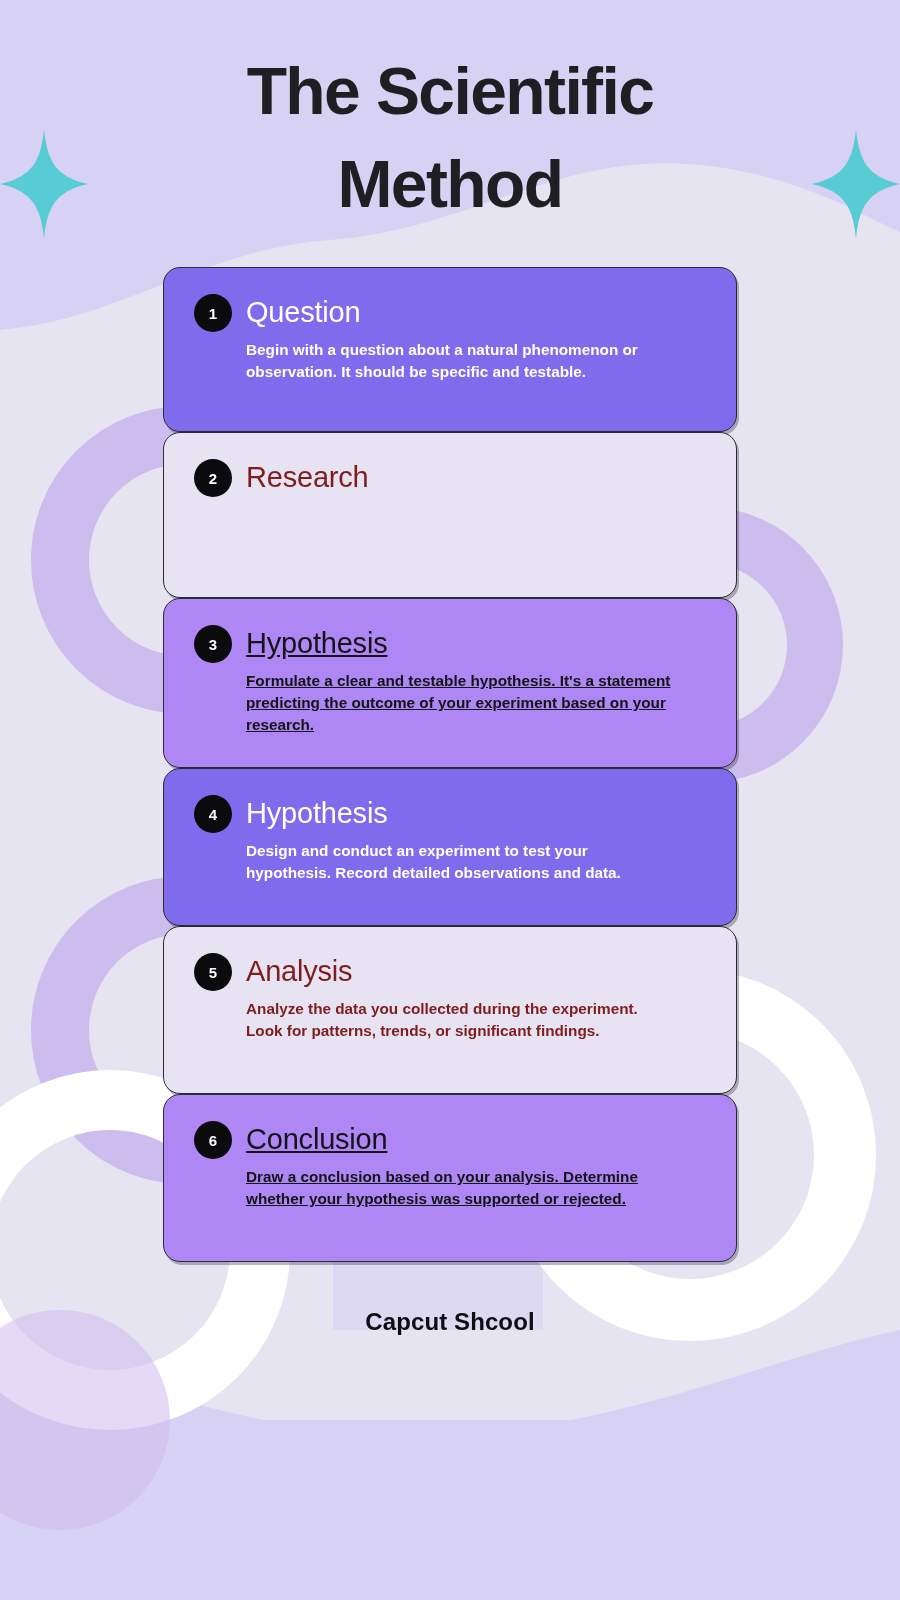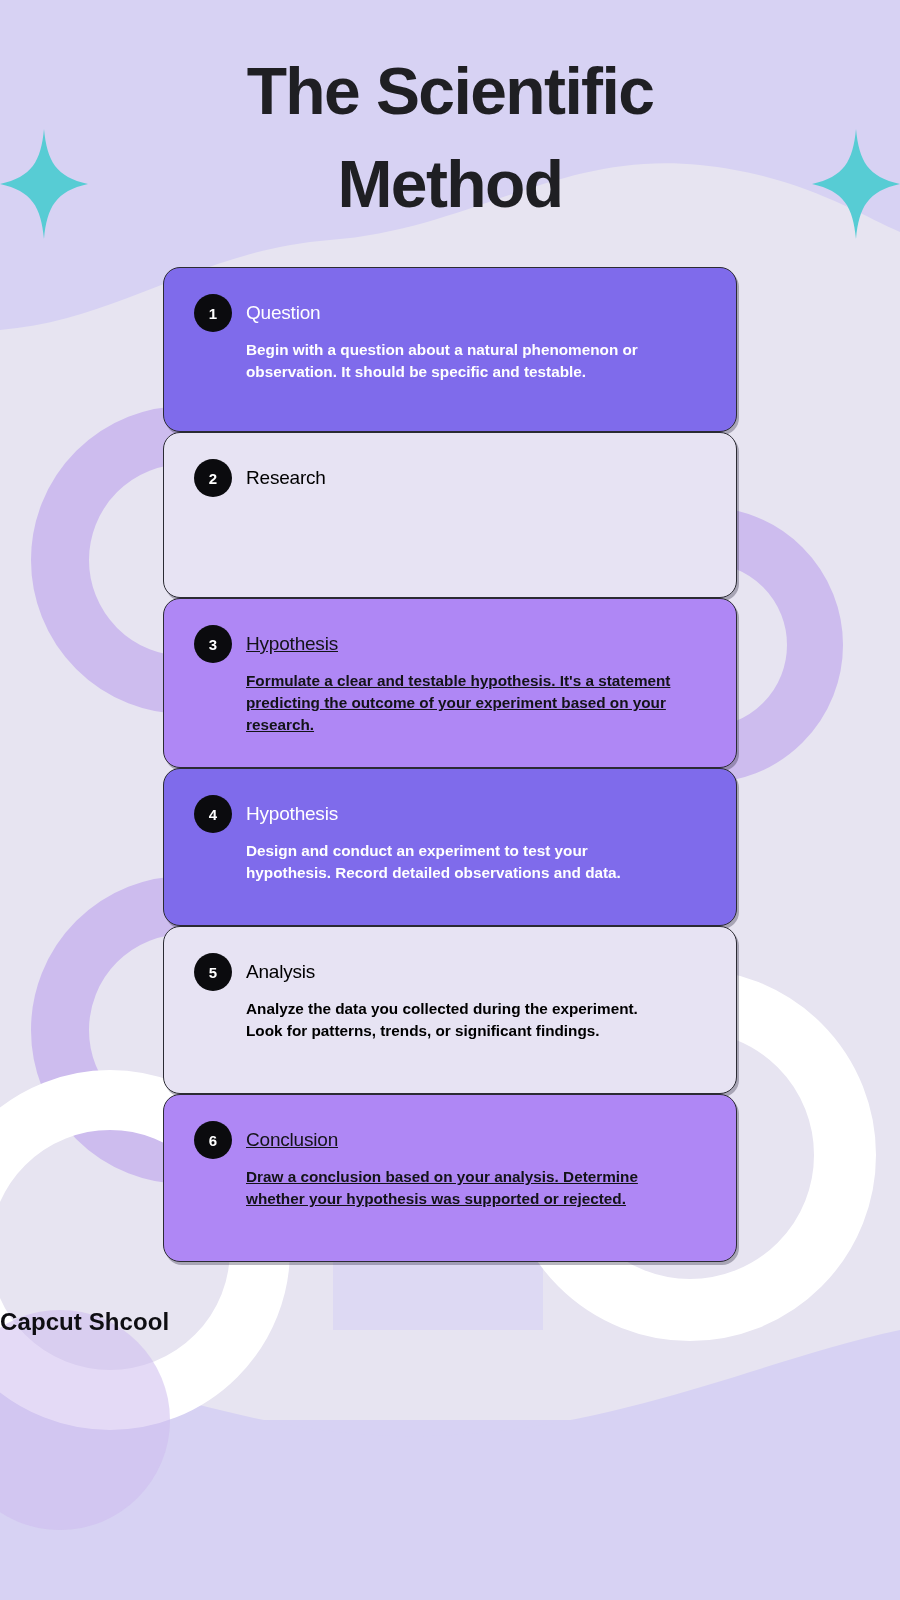"Question" .card-title { font-size: 19px -> 29px }
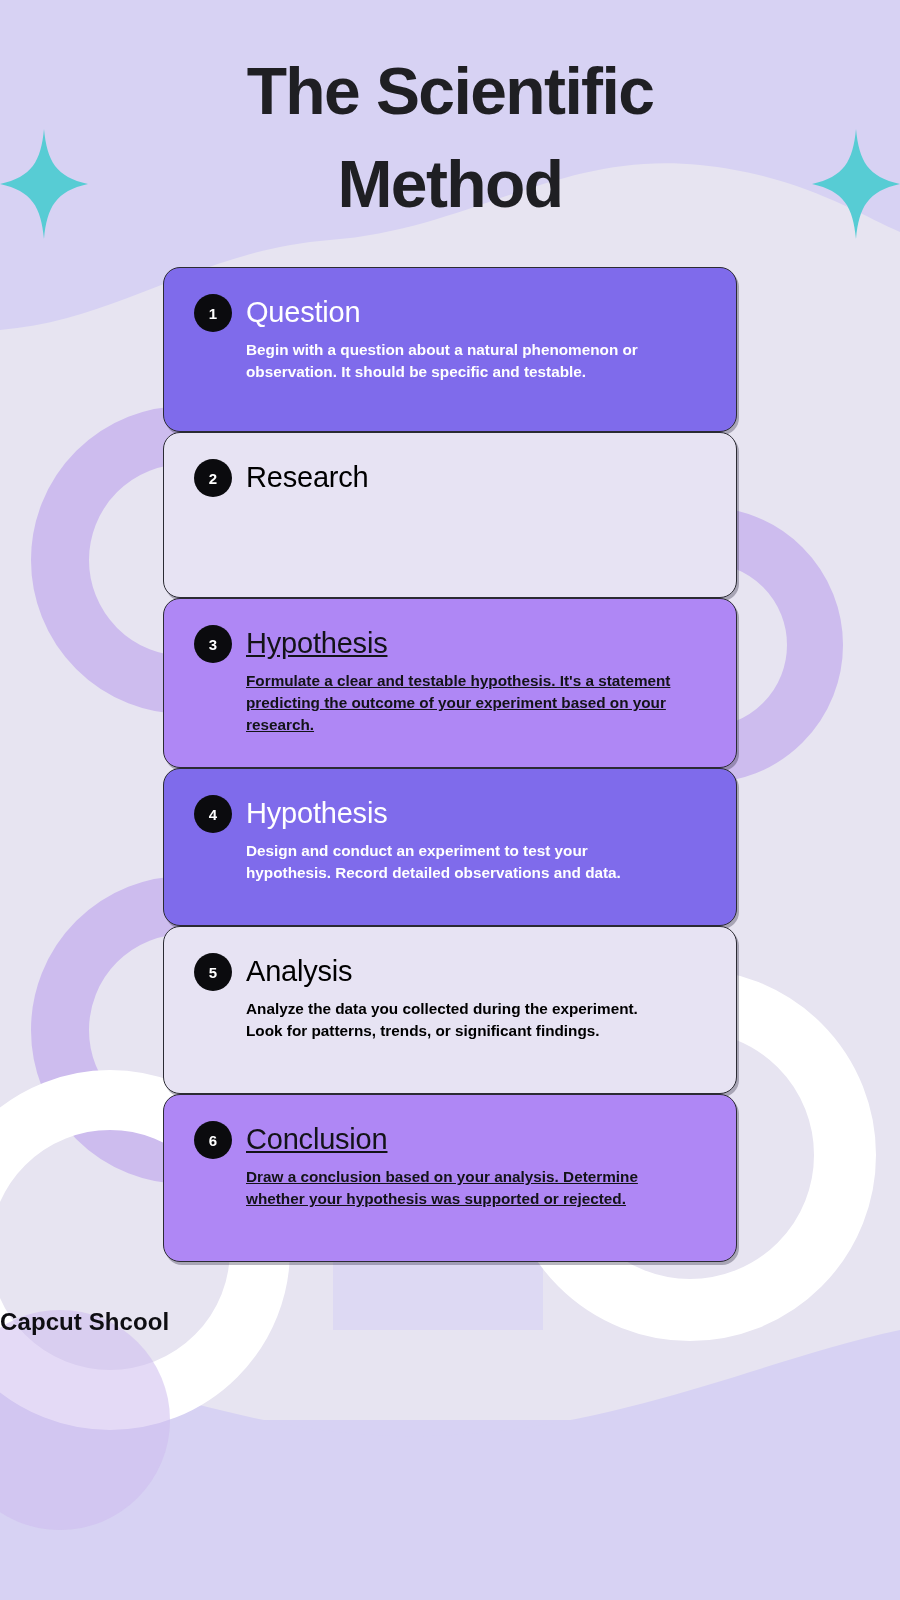"Research" .card.theme-pale .card-title, .card.theme-pale .card-body { color: #000000 -> #7f1d1d }
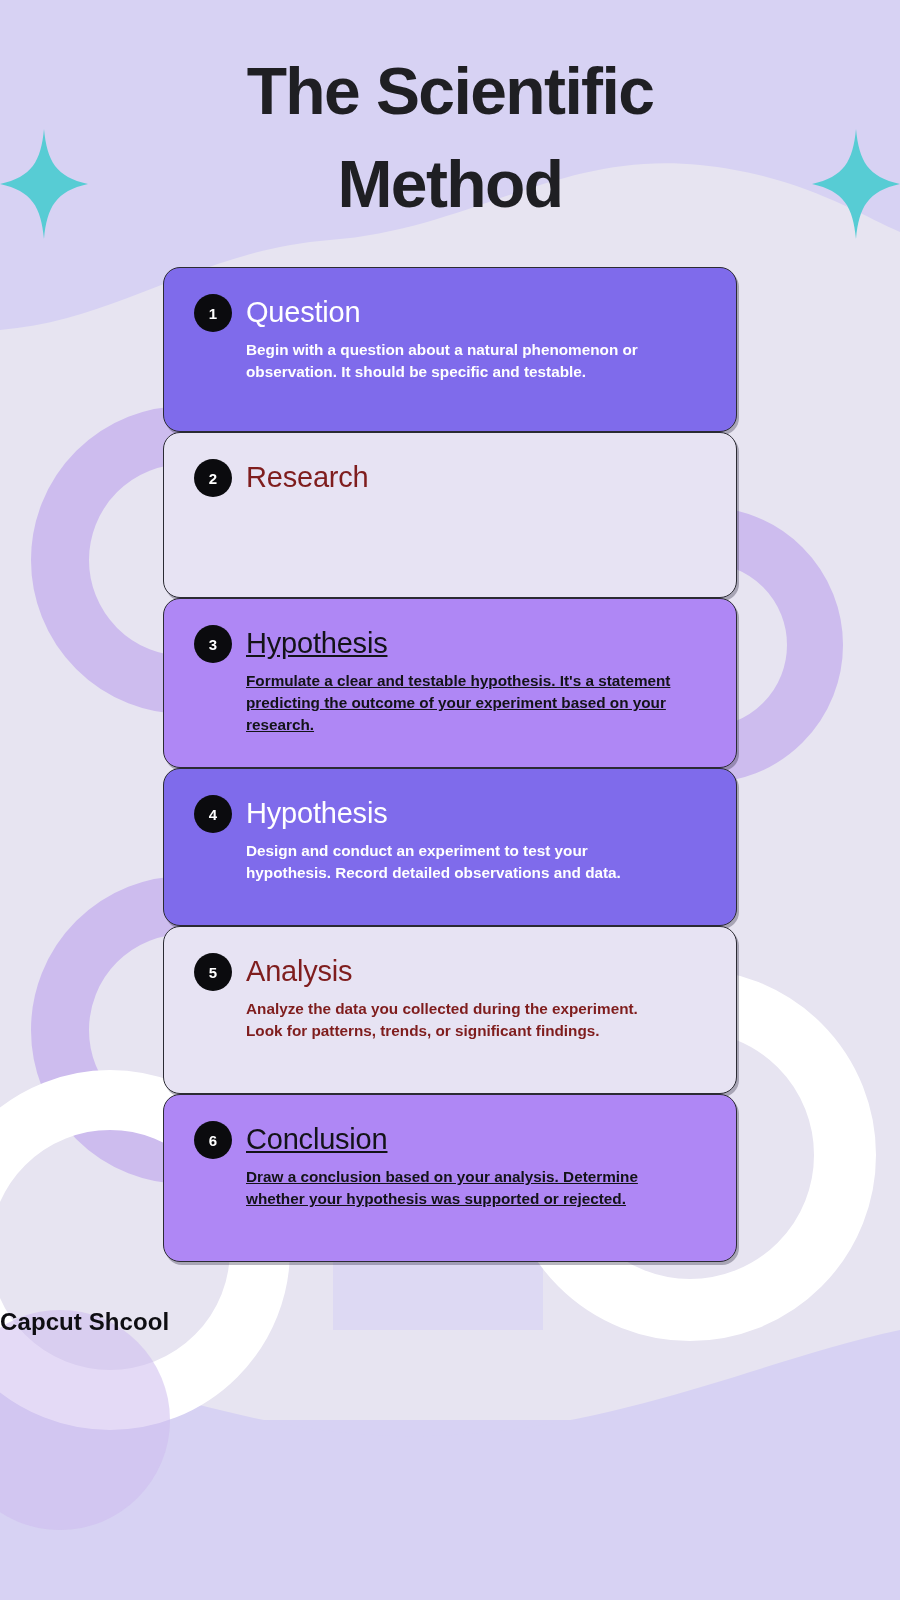"Capcut Shcool" .footer { text-align: none -> center }
